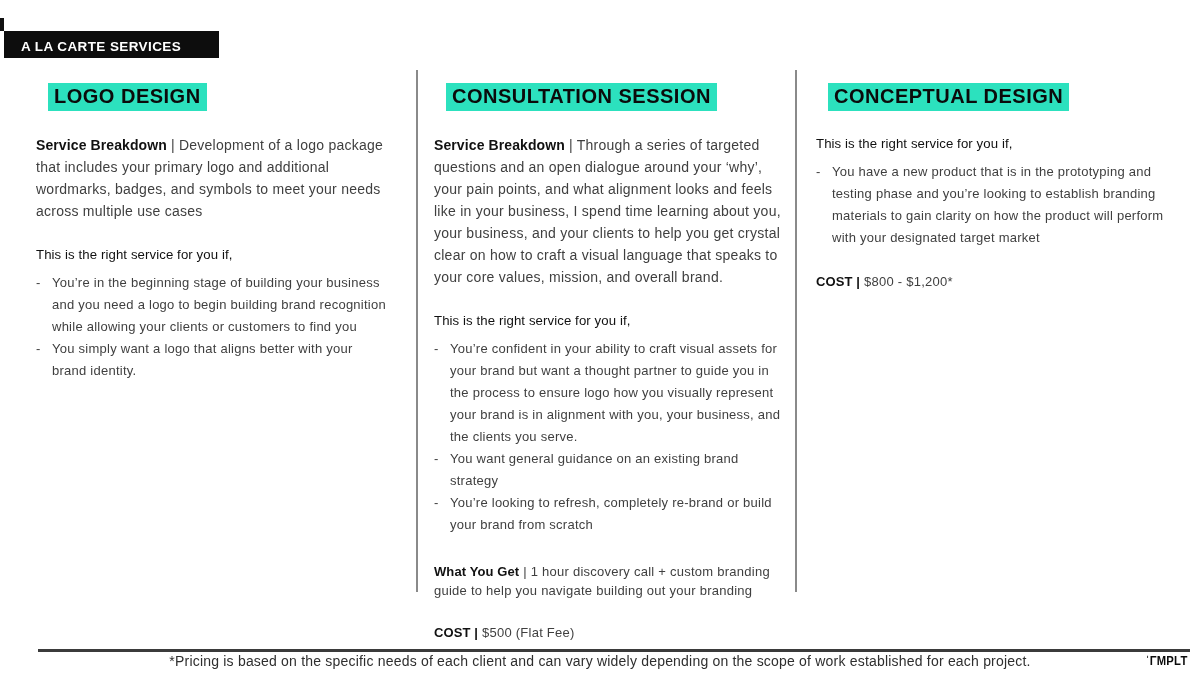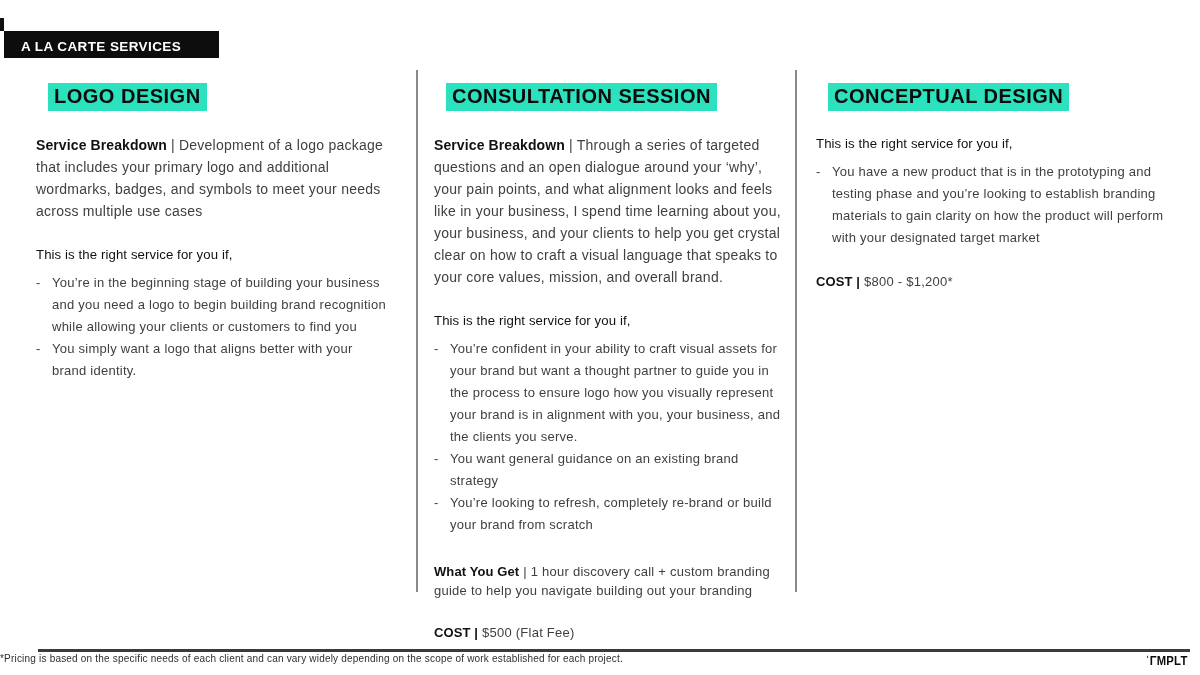"*Pricing is based on the" .footnote { font-size: 10px -> 14px; text-align: none -> center }
